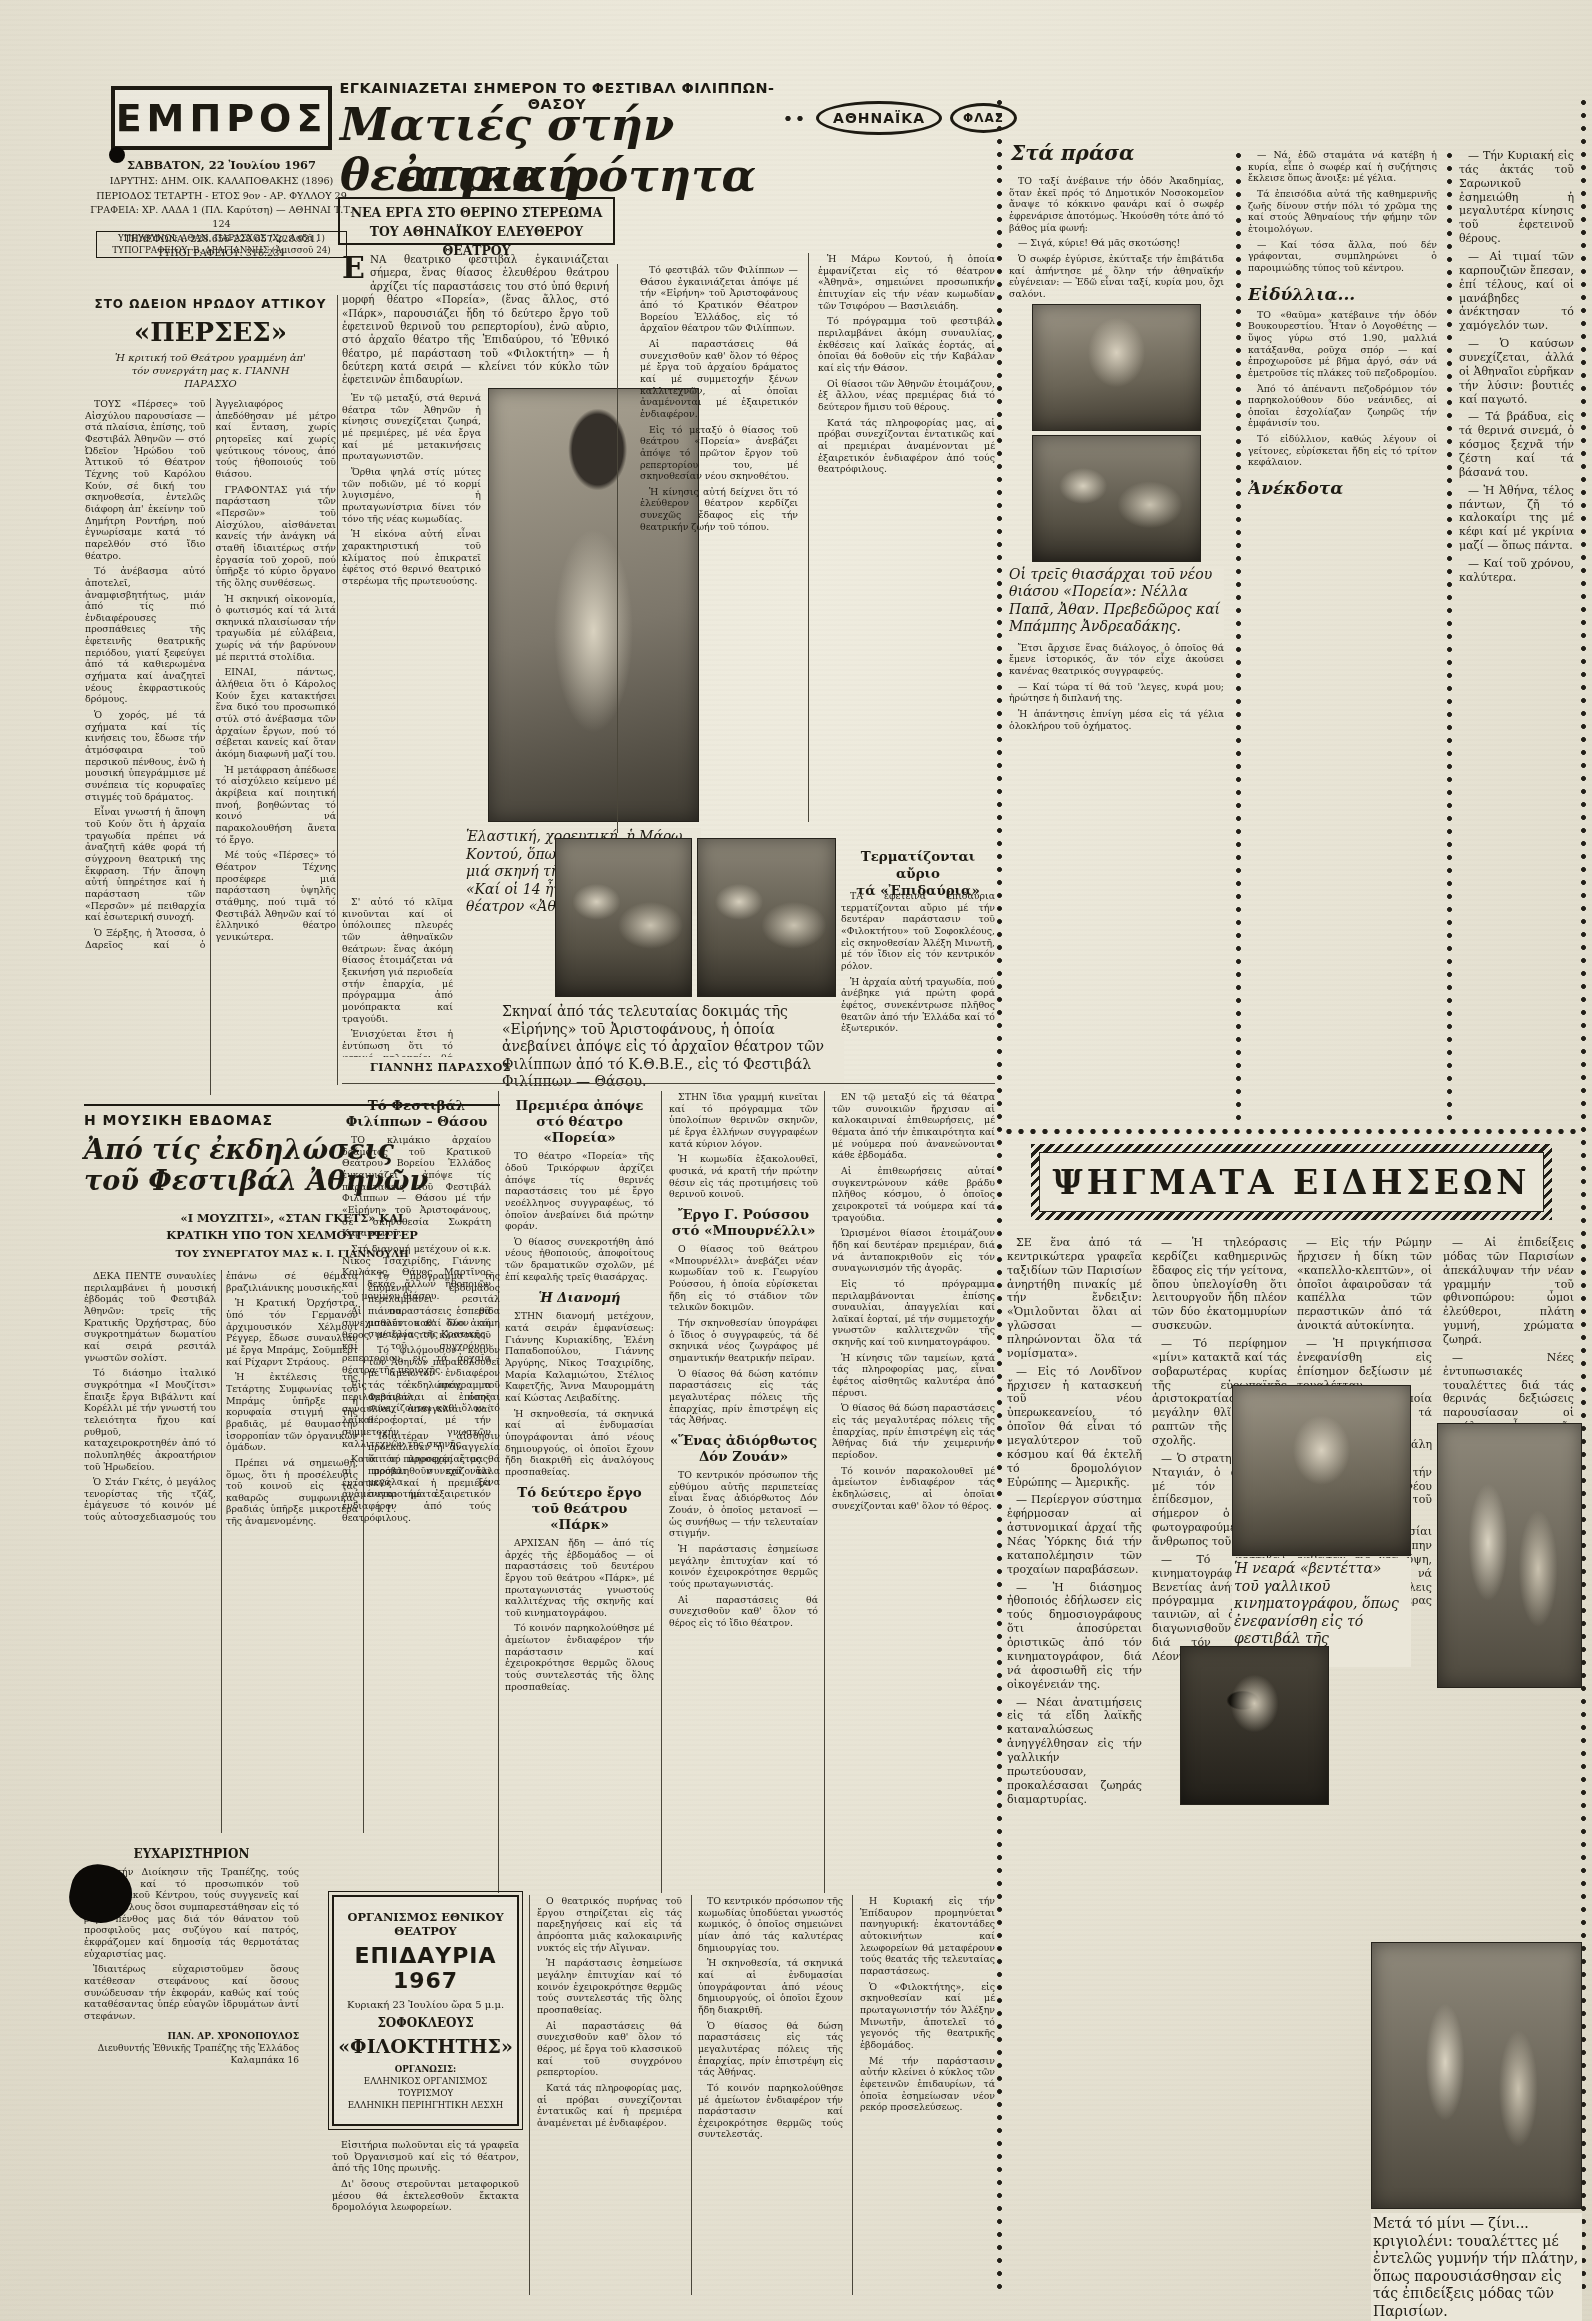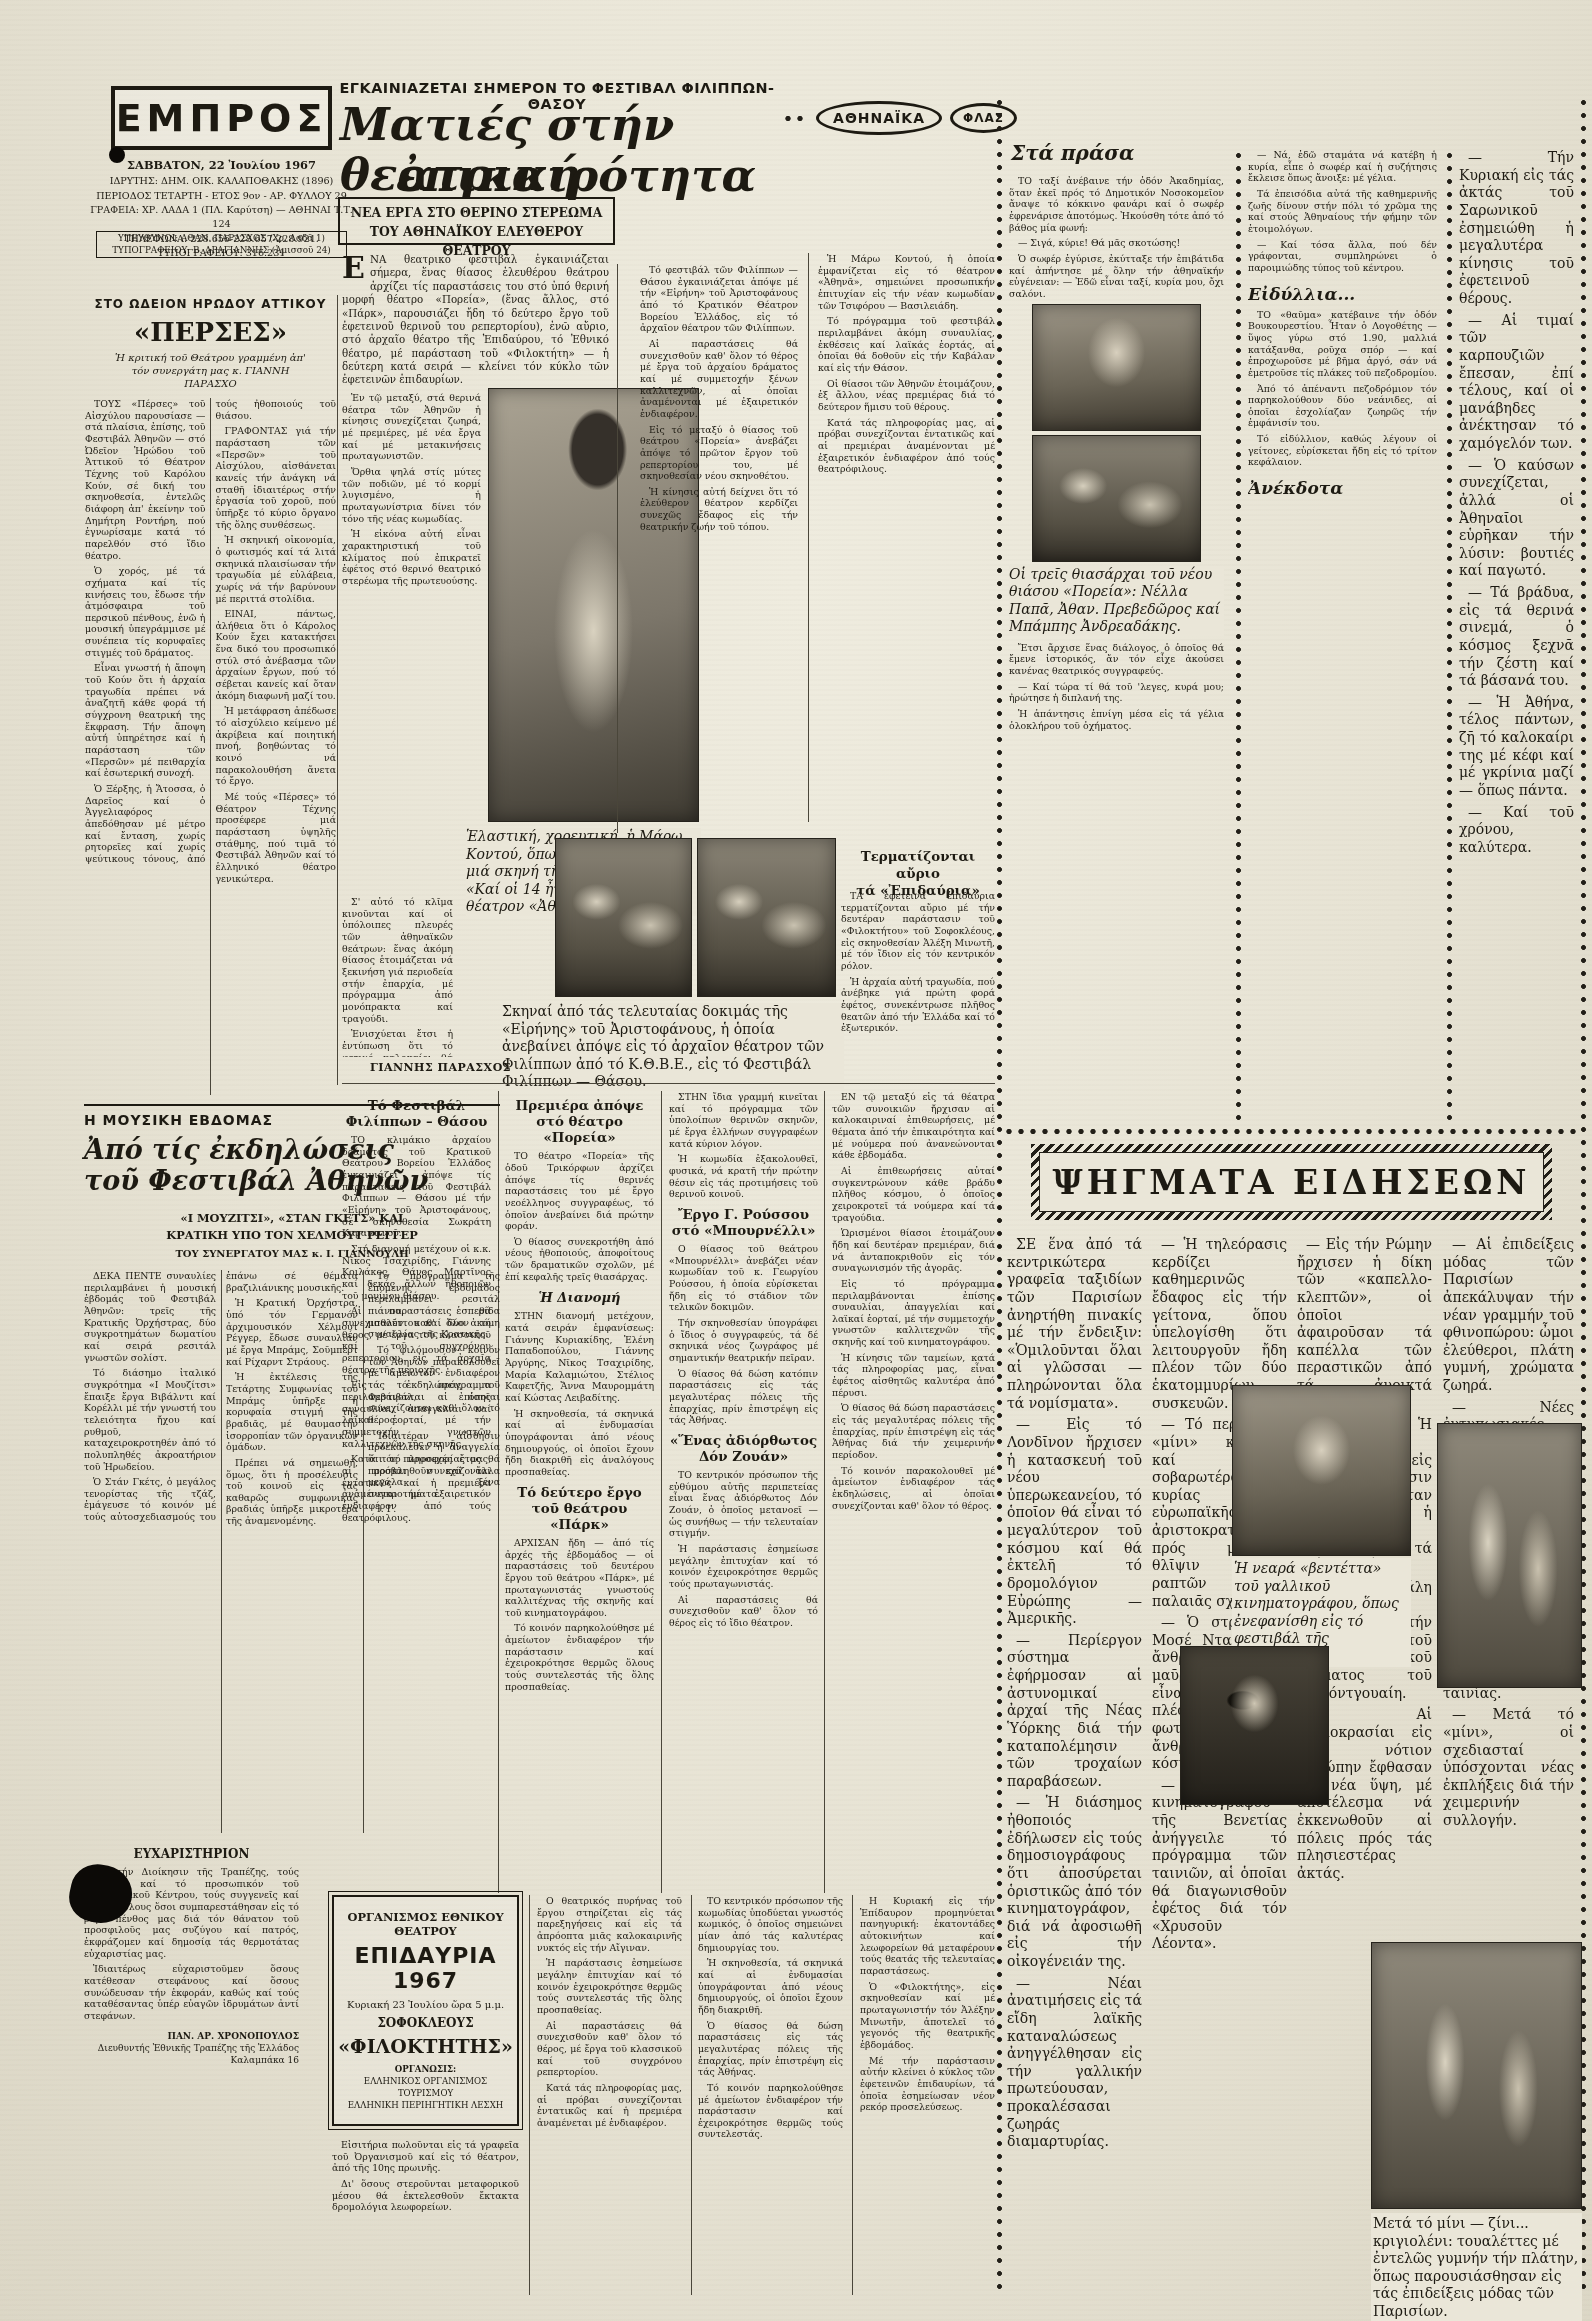"— Τήν Κυριακή εἰς τάς" .tiny { font-size: 14px -> 11px }
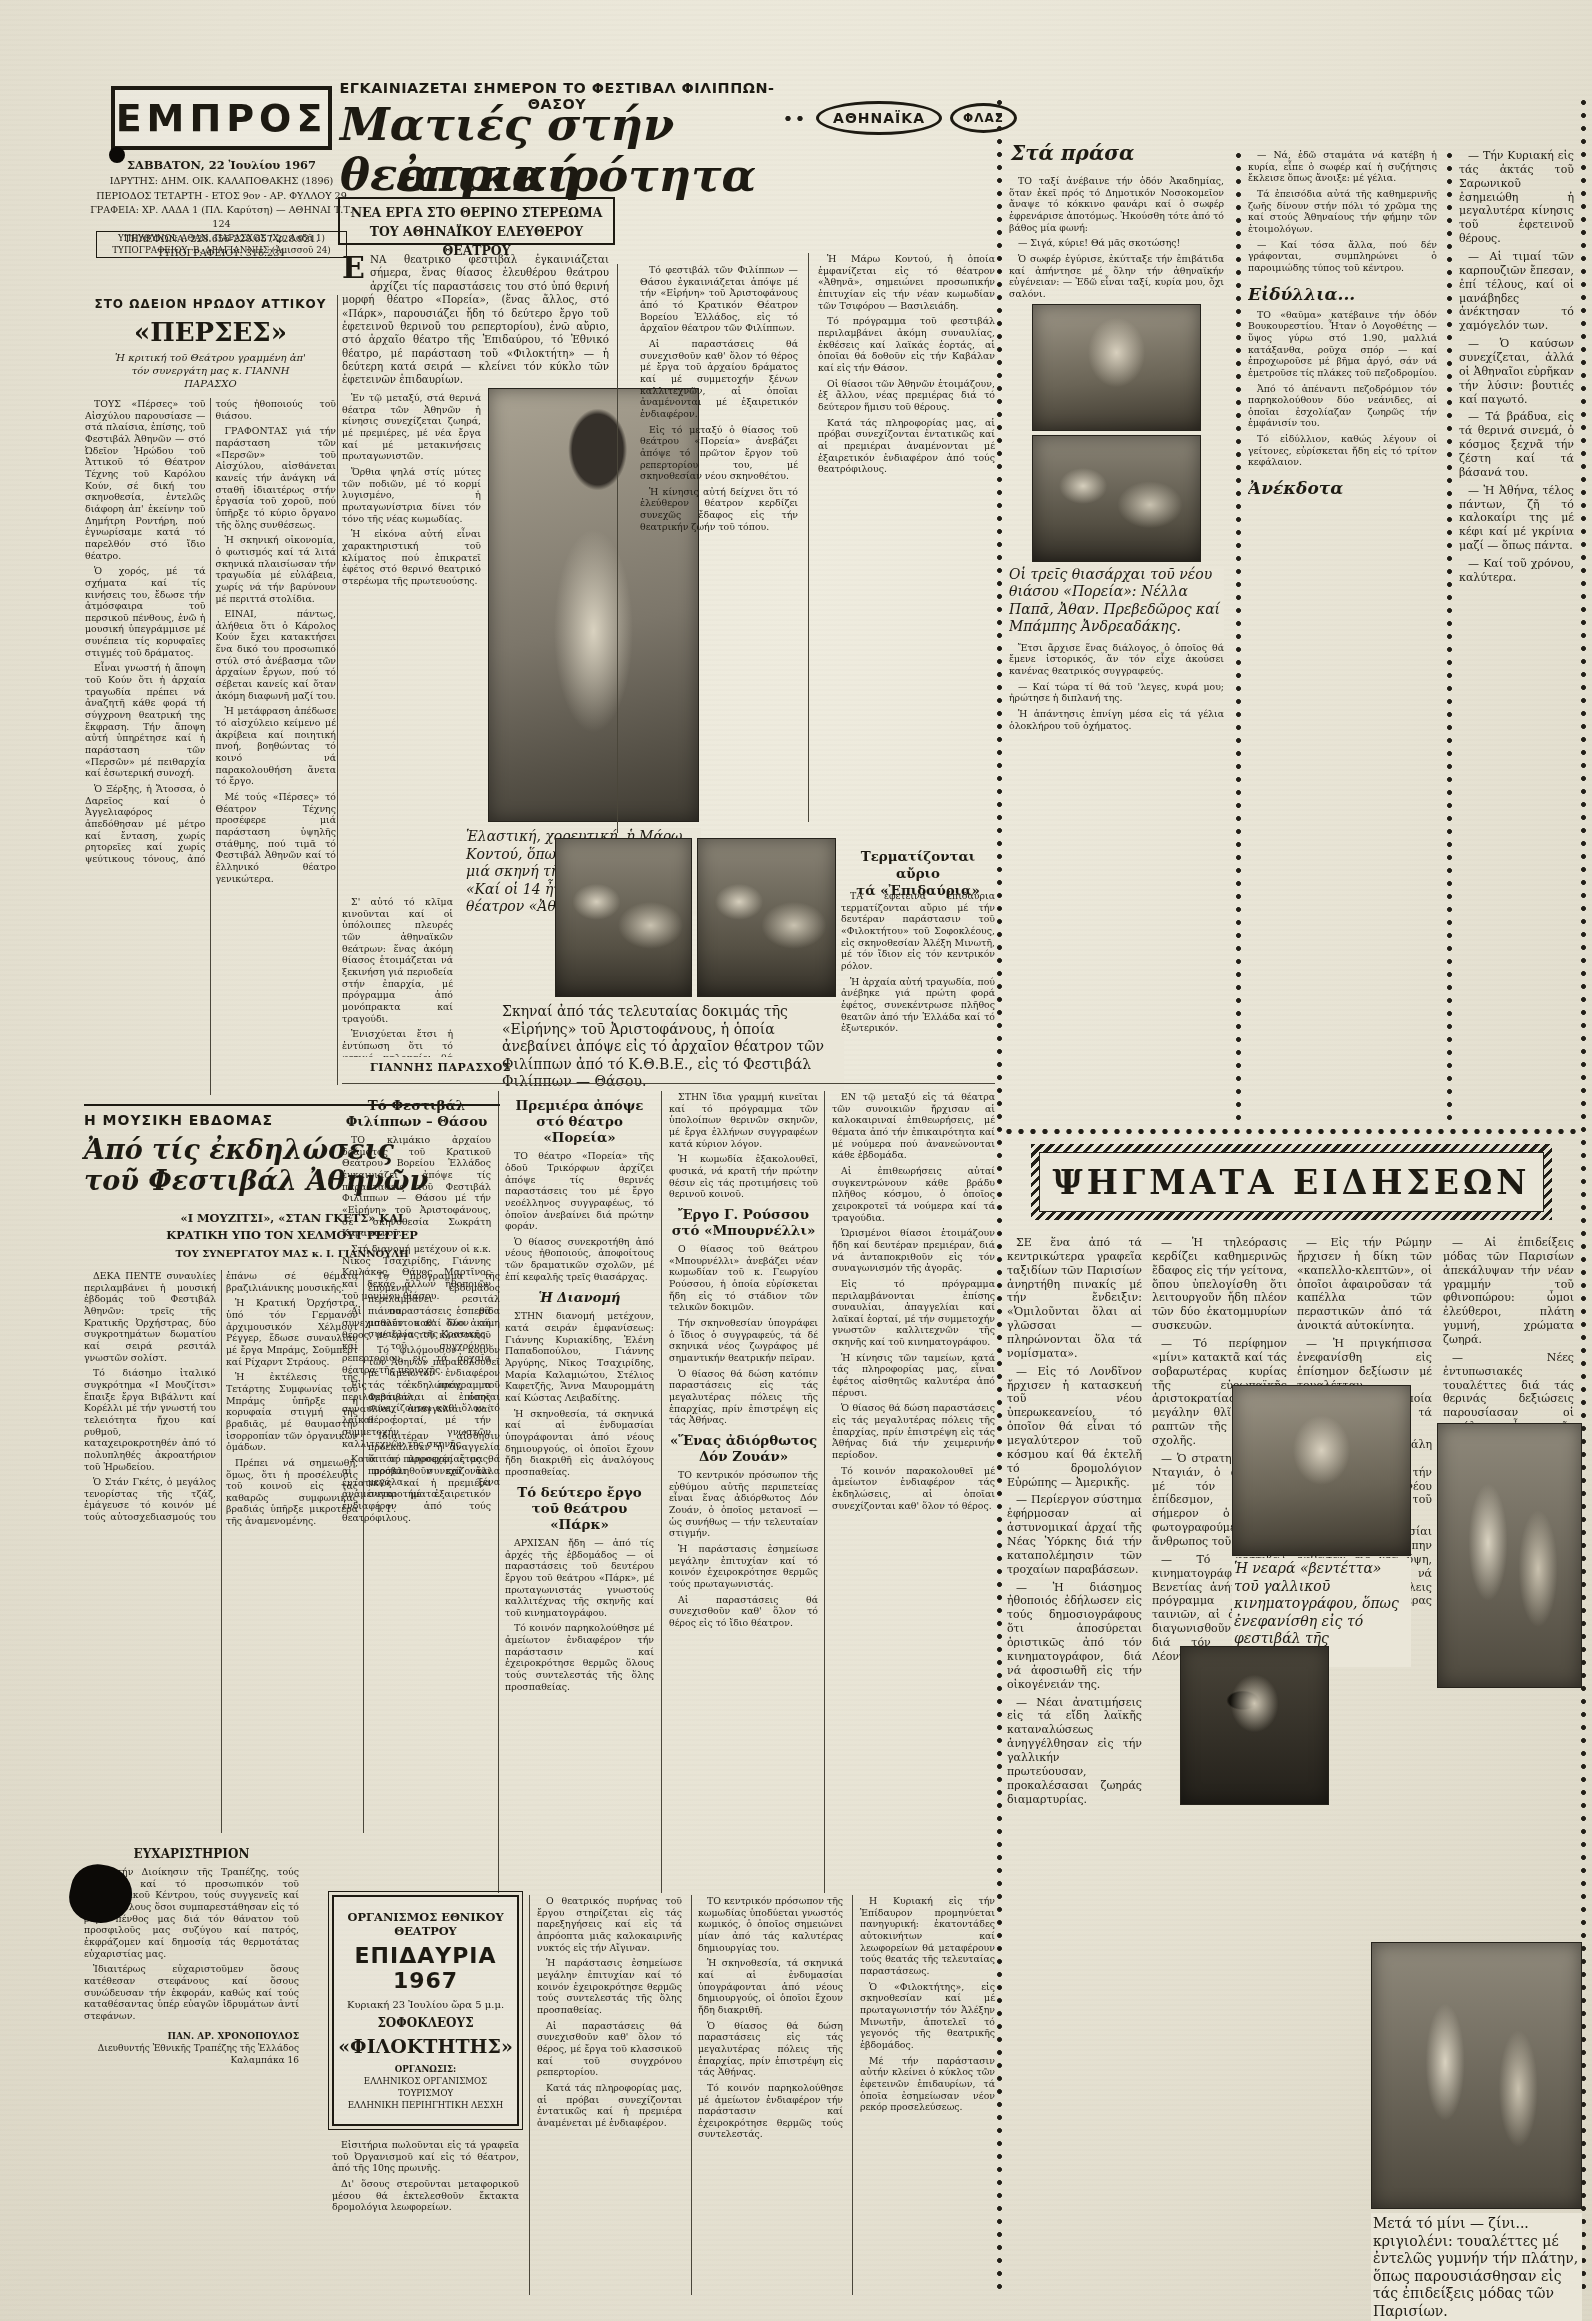"Τό ἀνέβασμα αὐτό ἀποτελεῖ," p { html: none -> <p>Τό ἀνέβασμα αὐτό ἀποτελεῖ, ἀναμφισβητήτως, μιάν ἀπό τίς πιό ἐνδιαφέρουσες προσπάθειες τῆς ἐφετεινῆς θεατρικῆς περιόδου, γιατί ξεφεύγει ἀπό τά καθιερωμένα σχήματα καί ἀναζητεῖ νέους ἐκφραστικούς δρόμους.</p> }
